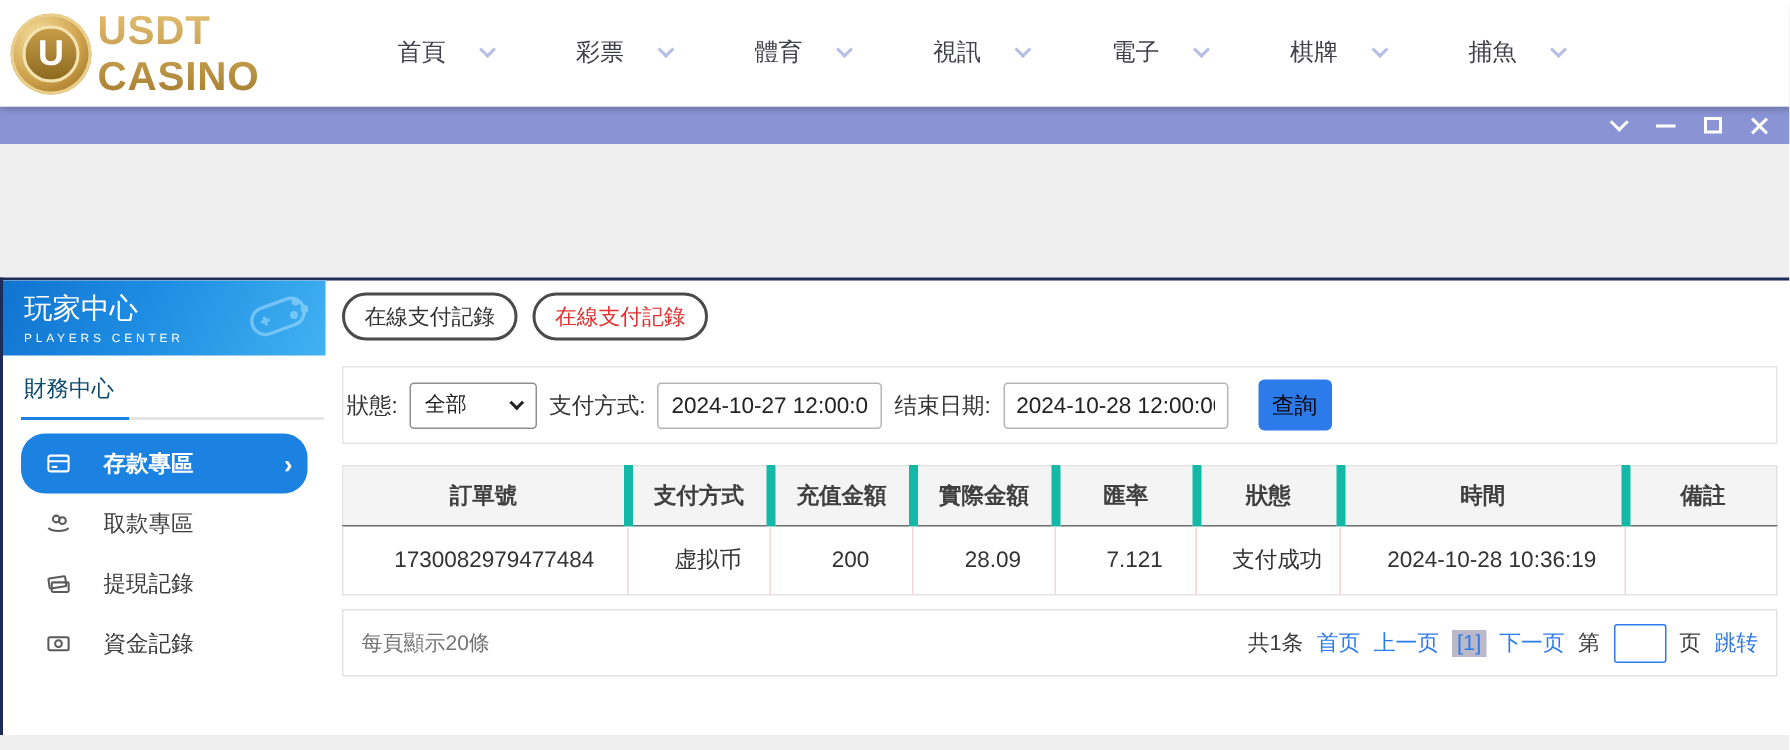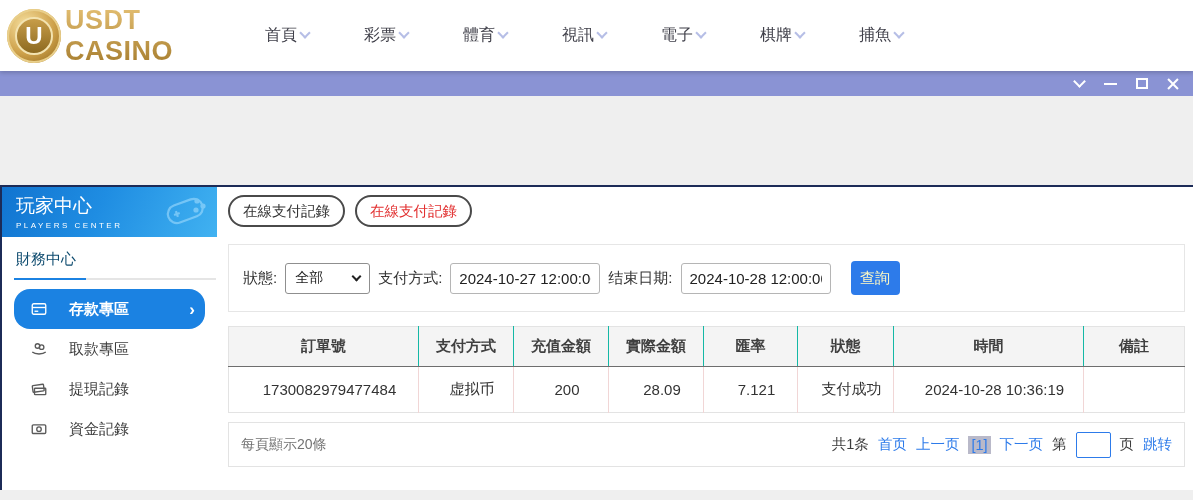"首頁" .nav-item { gap: 4px -> 24px }
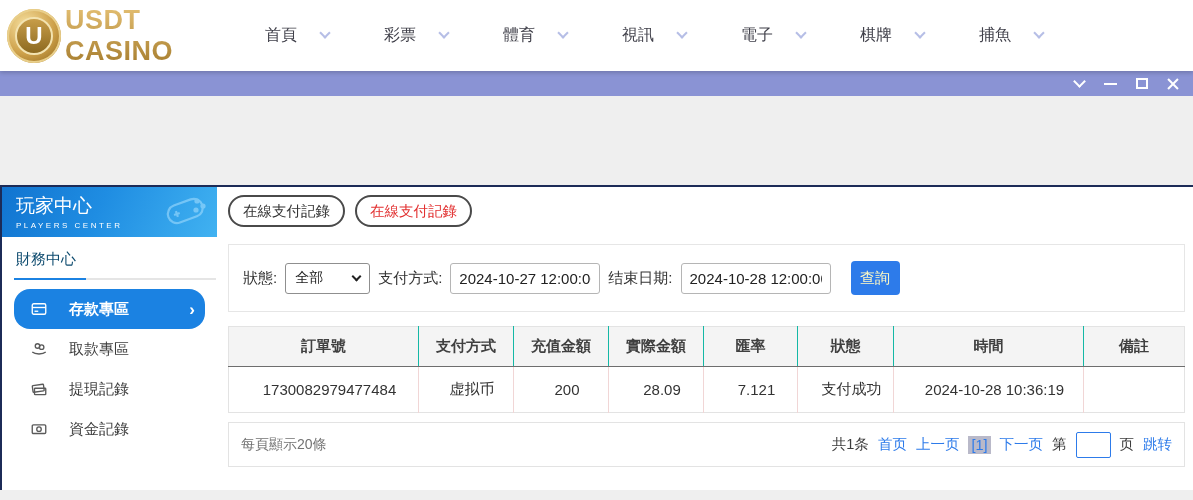"狀態:" .filter-box { height: 68px -> 52px; padding-left: 14px -> 2px }
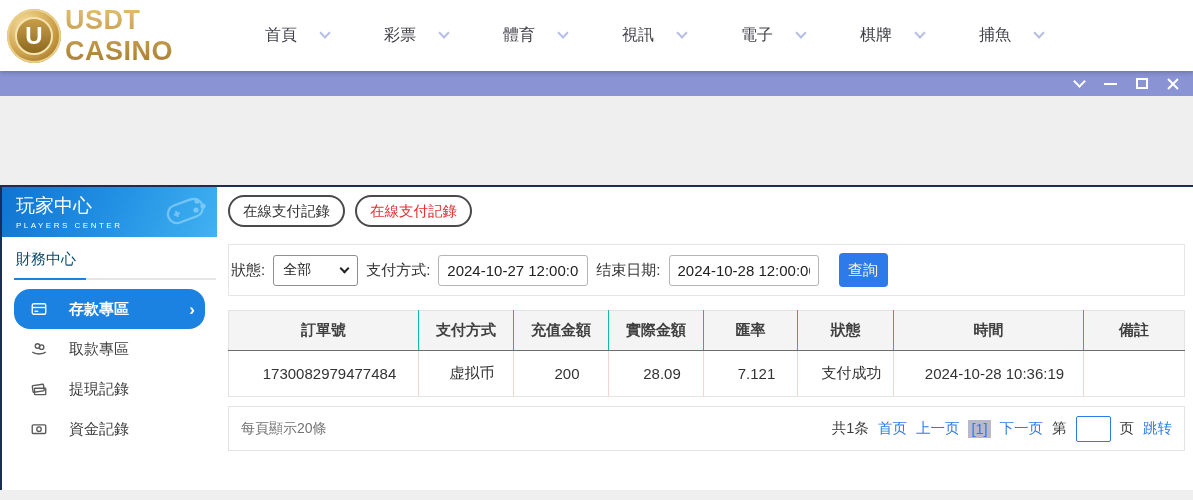"查詢" .search-btn { color: #fef9c3 -> #000000 }
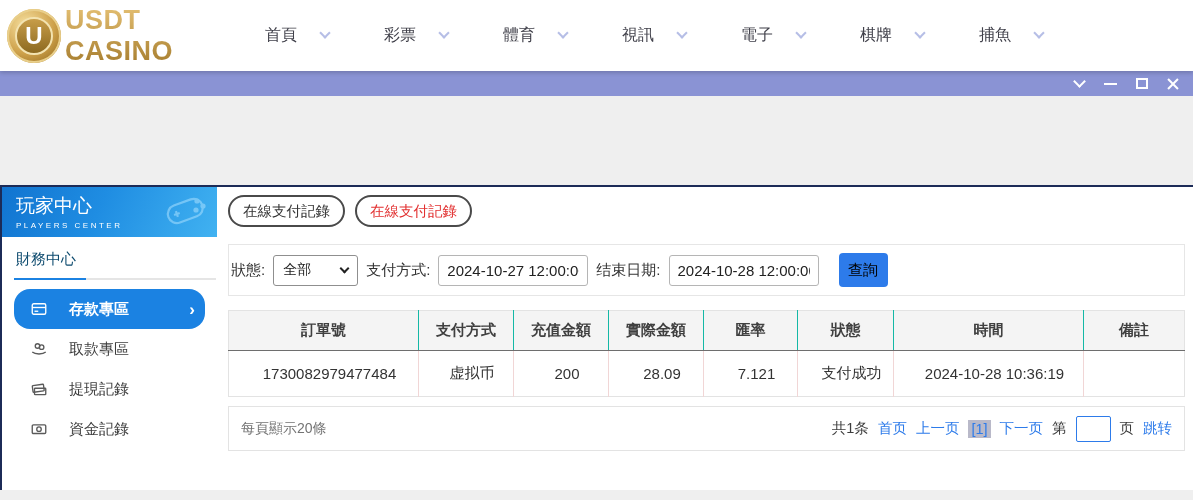"訂單號" .records th { border-right: 1px solid #14b8a6 -> 6px solid #14b8a6 }
